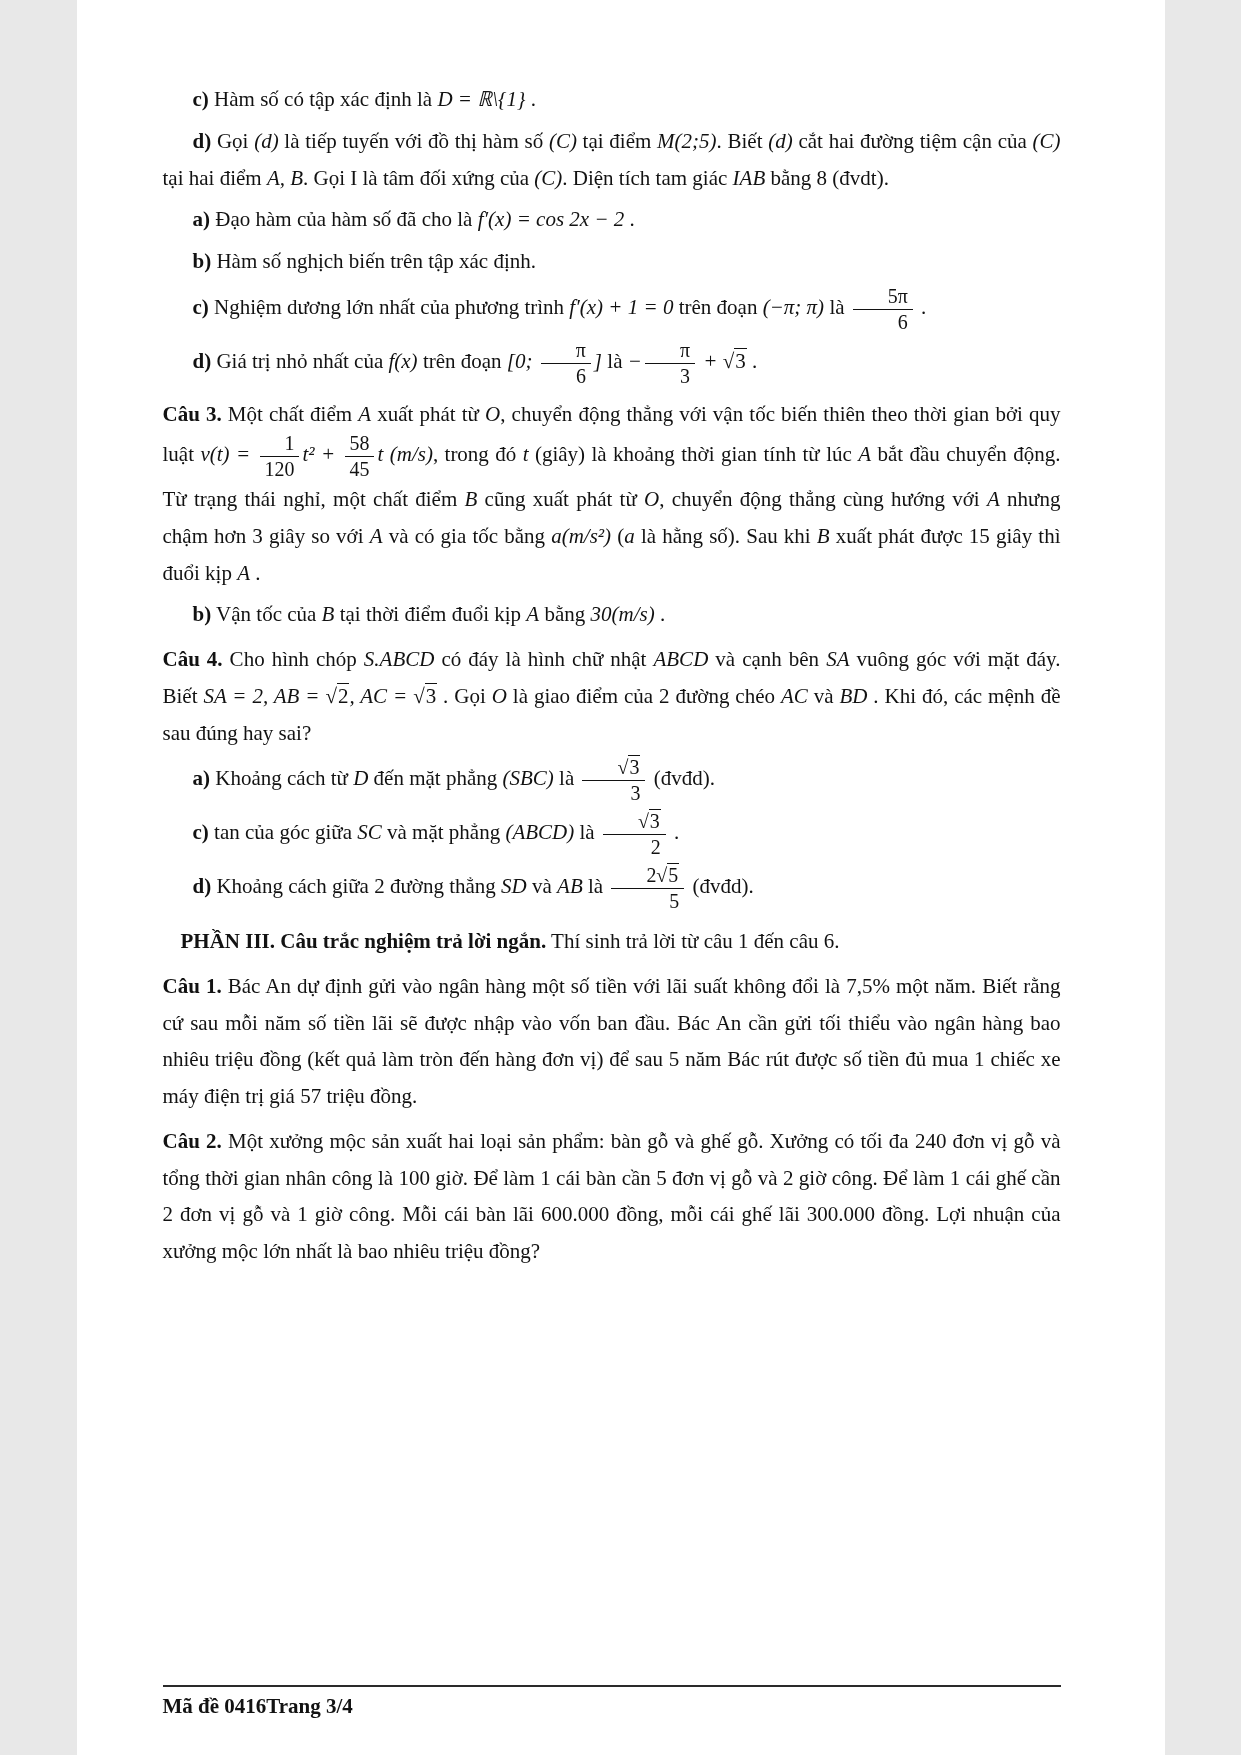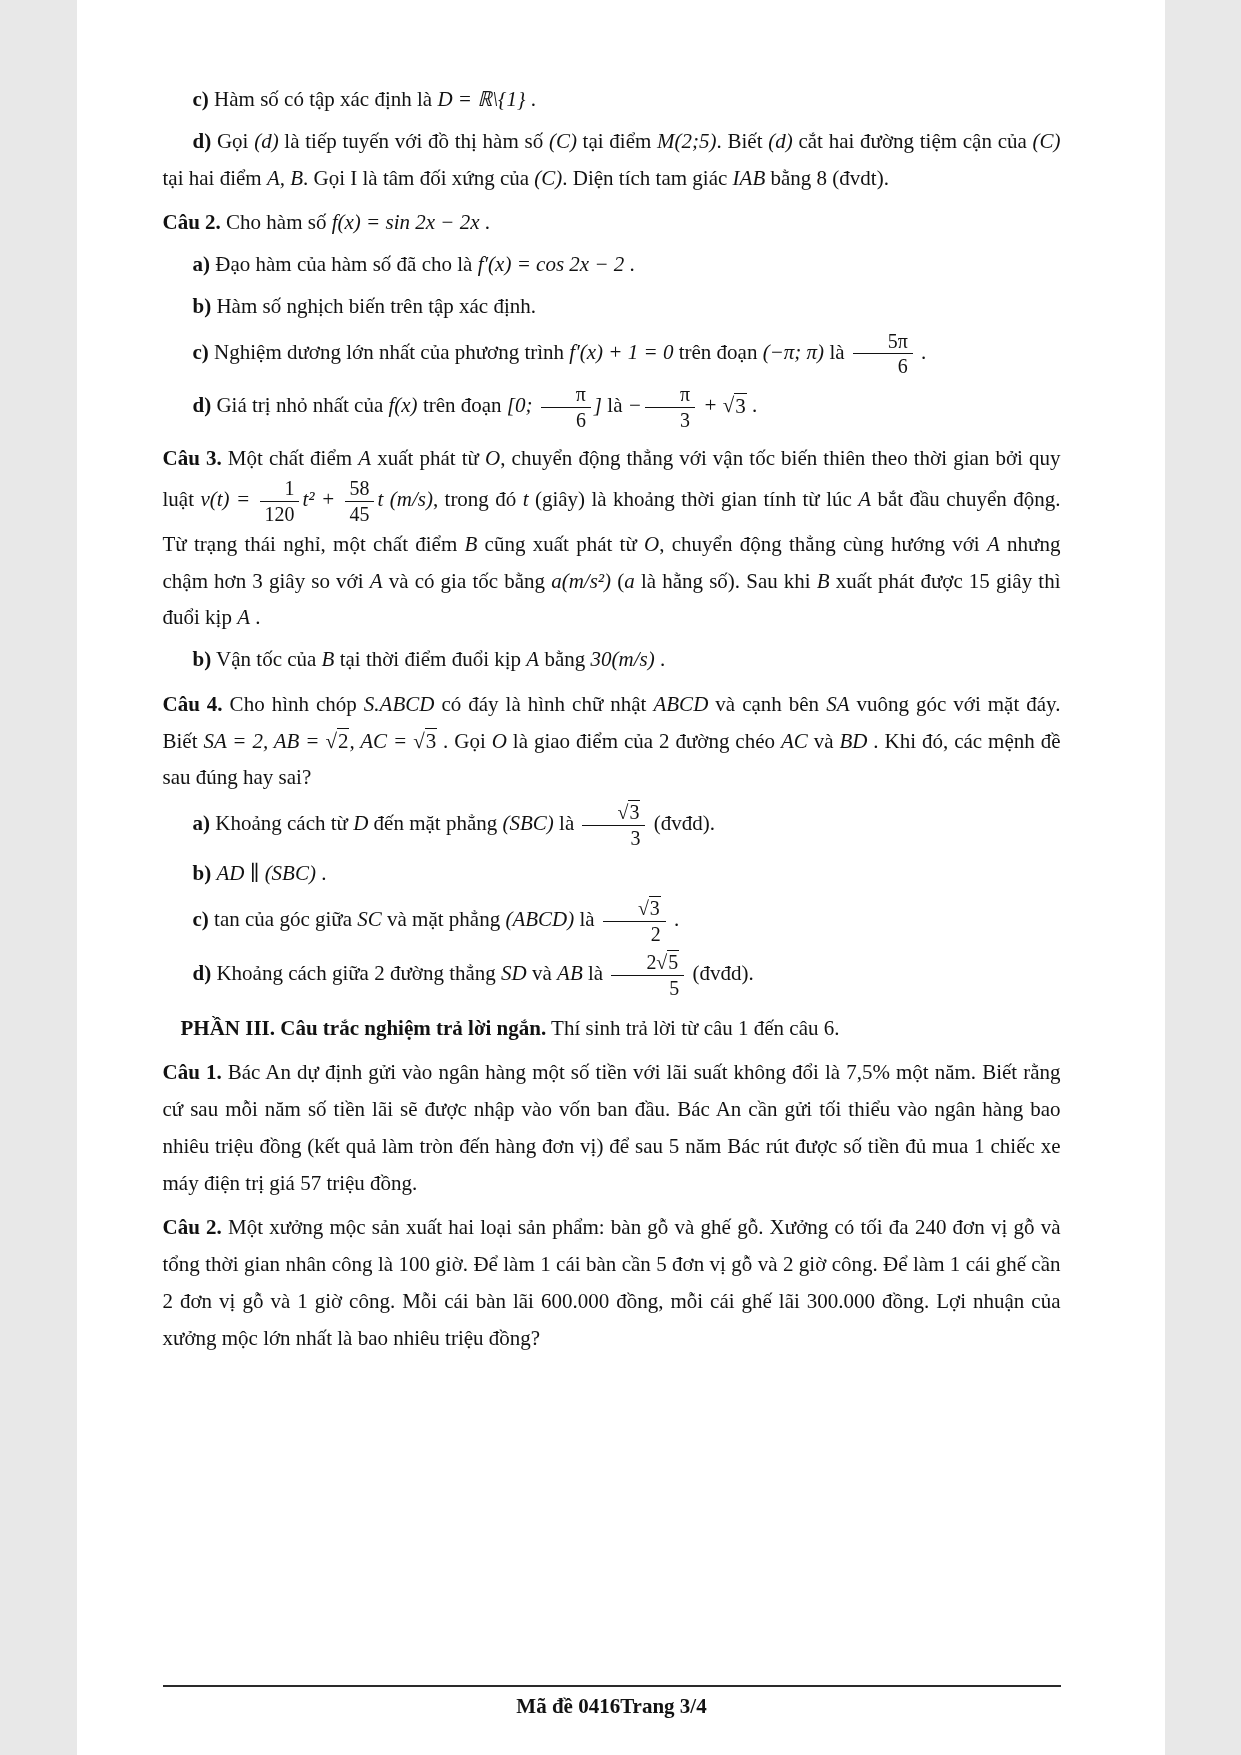"Câu 2. Cho hàm số" p.para { html: <p><span>Câu 2.</span><span> Cho hàm số </span><span>f(x) = sin 2x − 2x</span><span> .</span></p> -> none }
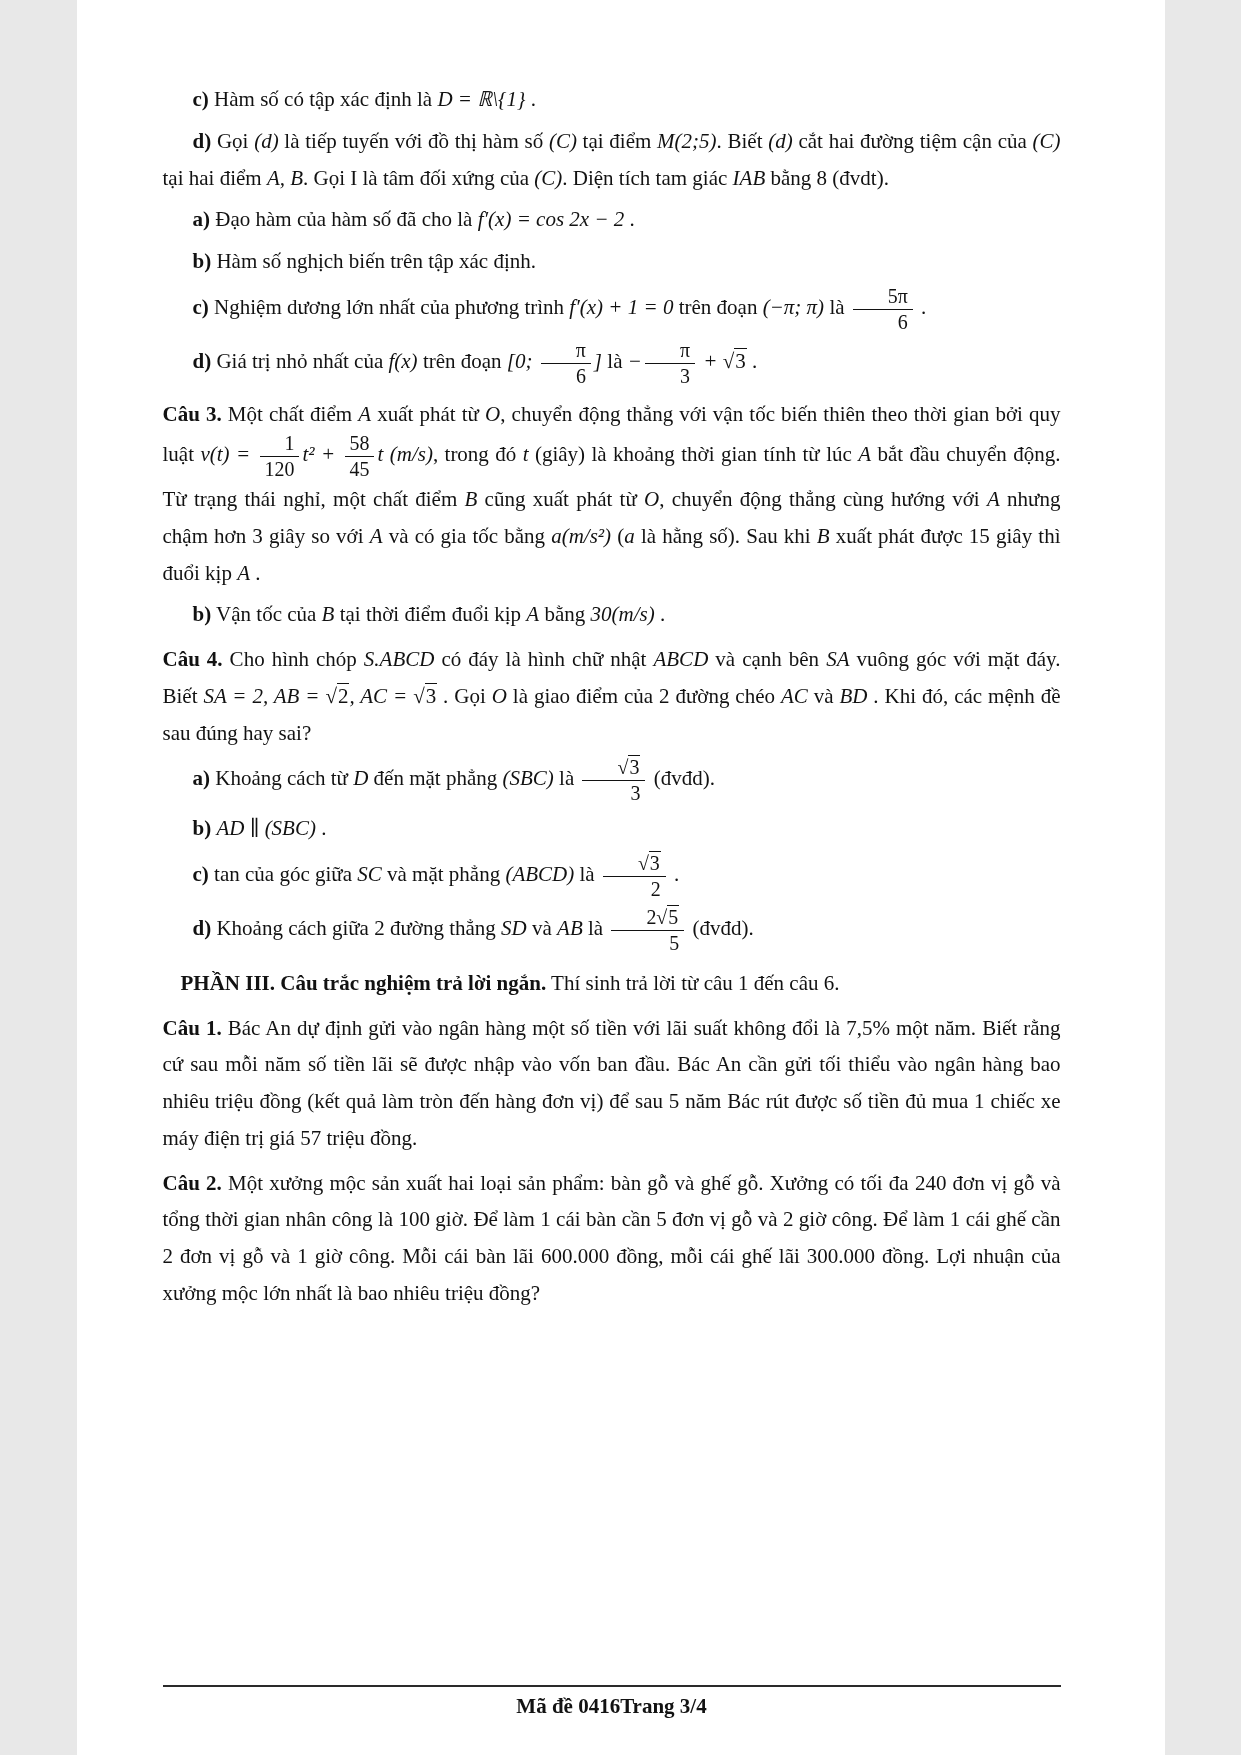"b) AD ∥ (SBC) ." p.para { html: <p><span>b)</span><span> </span><span>AD ∥ (SBC)</span><span> .</span></p> -> none }
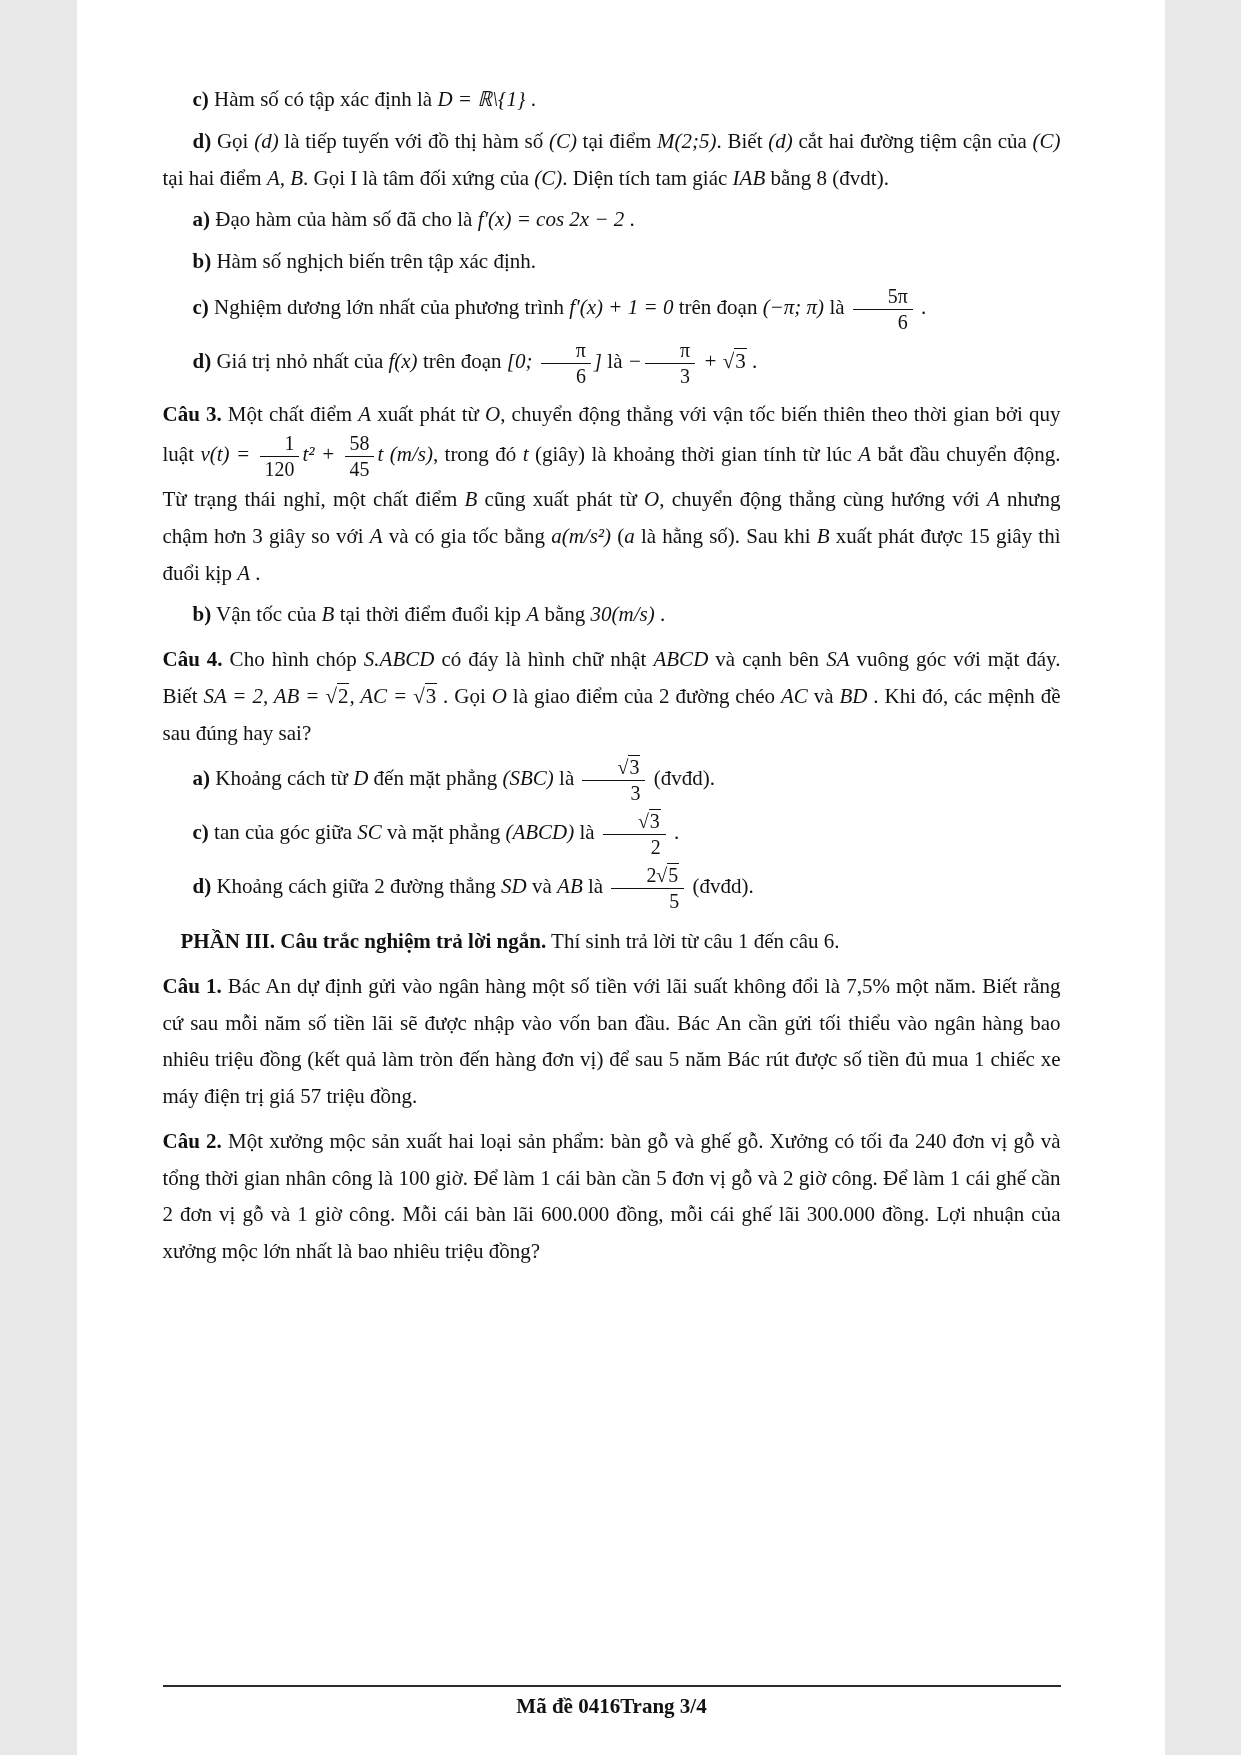"Mã đề 0416" .footer { justify-content: center -> flex-start }
